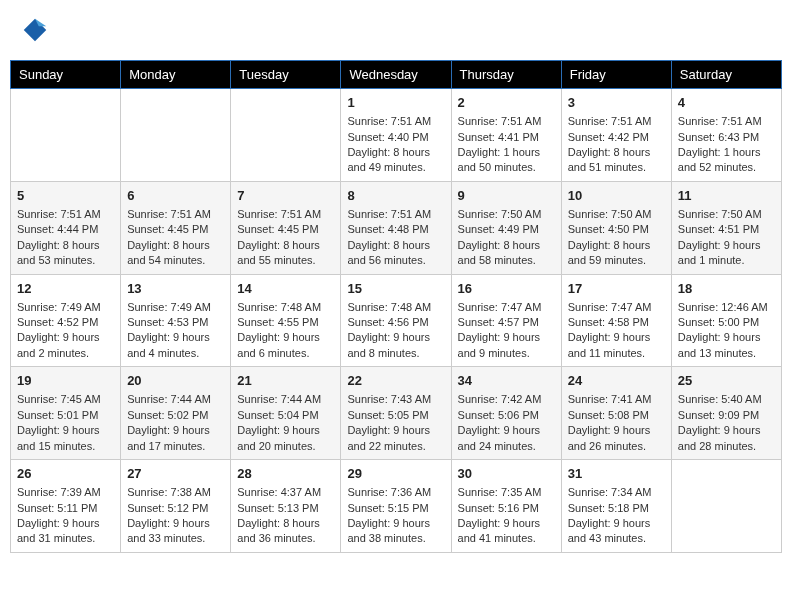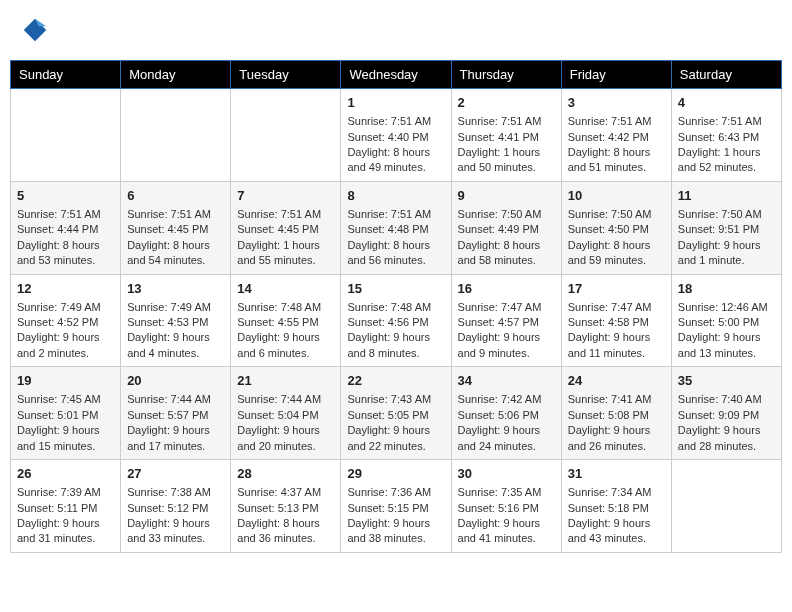"Sunset: 9:51 PM" div { text: 9:51 -> 4:51 }
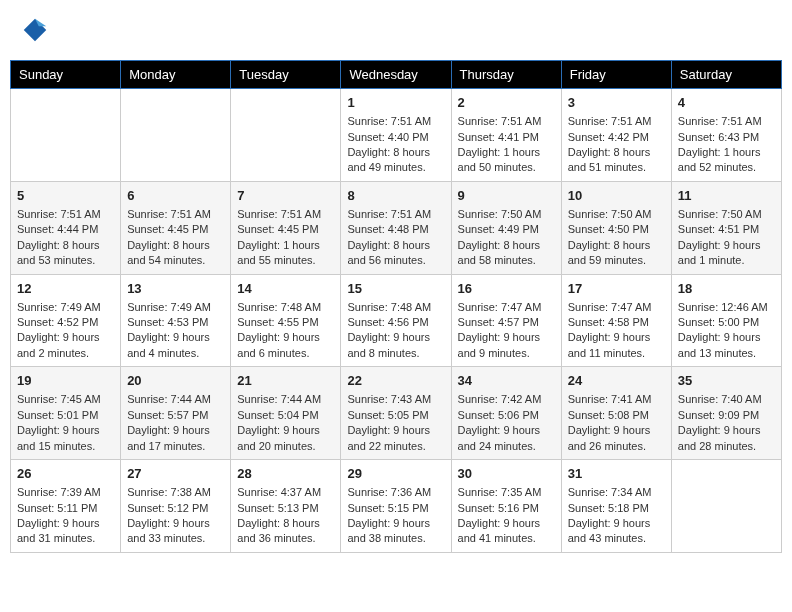"Daylight: 1 hours and 55" div { text: 1 -> 8 }
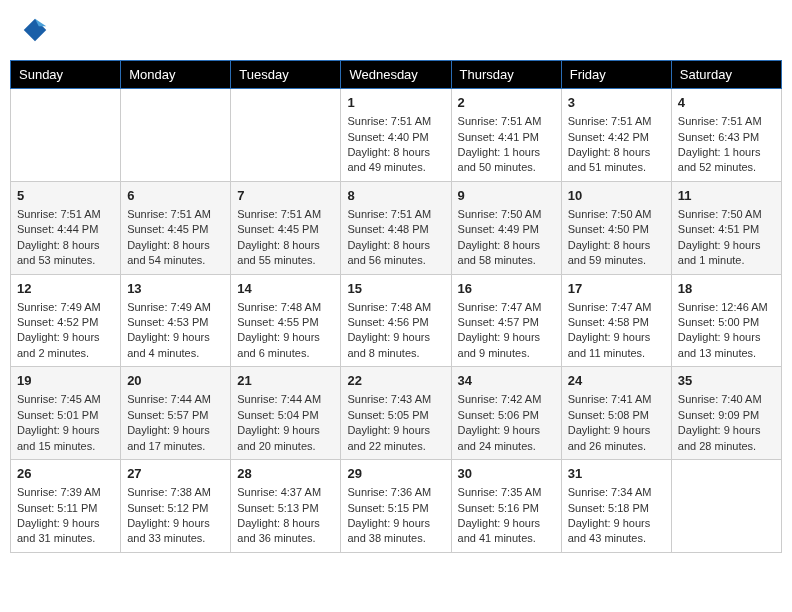"35" div.day-num { text: 35 -> 25 }
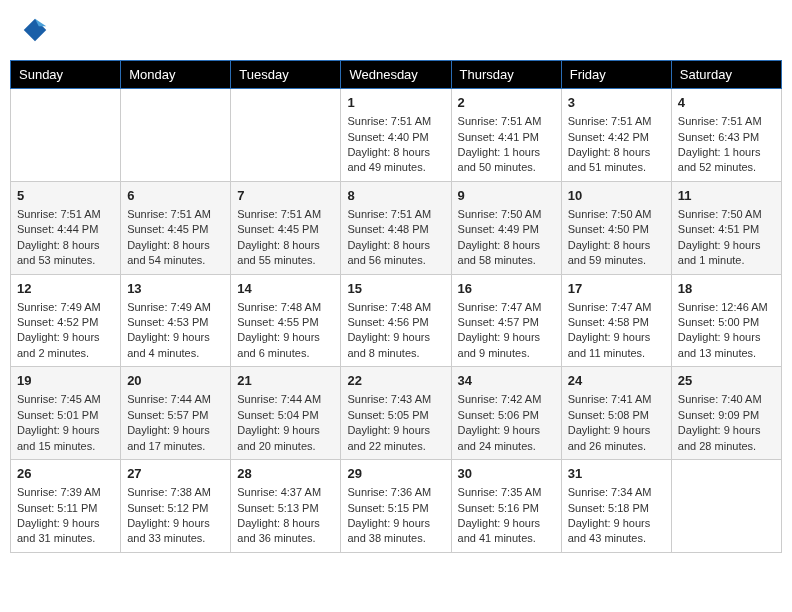"Sunrise: 7:40 AM" div { text: 7:40 -> 5:40 }
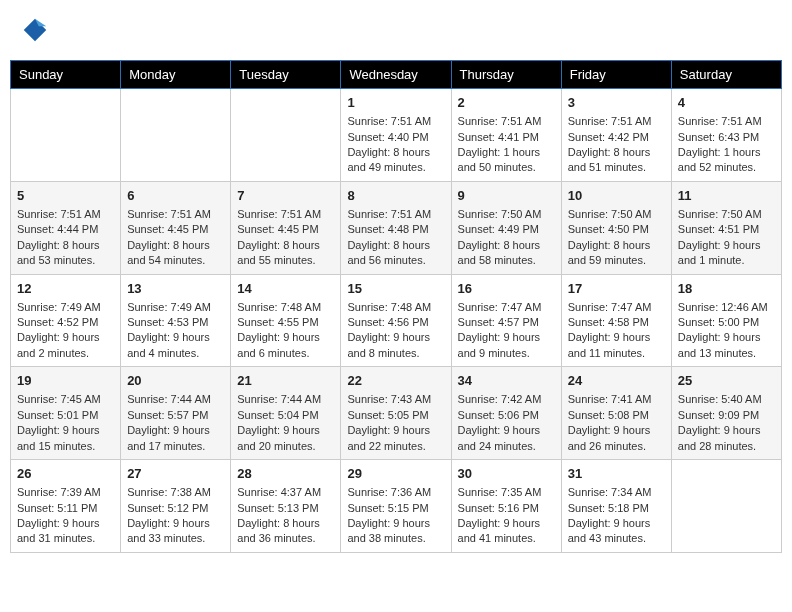"Sunset: 5:57 PM" div { text: 5:57 -> 5:02 }
